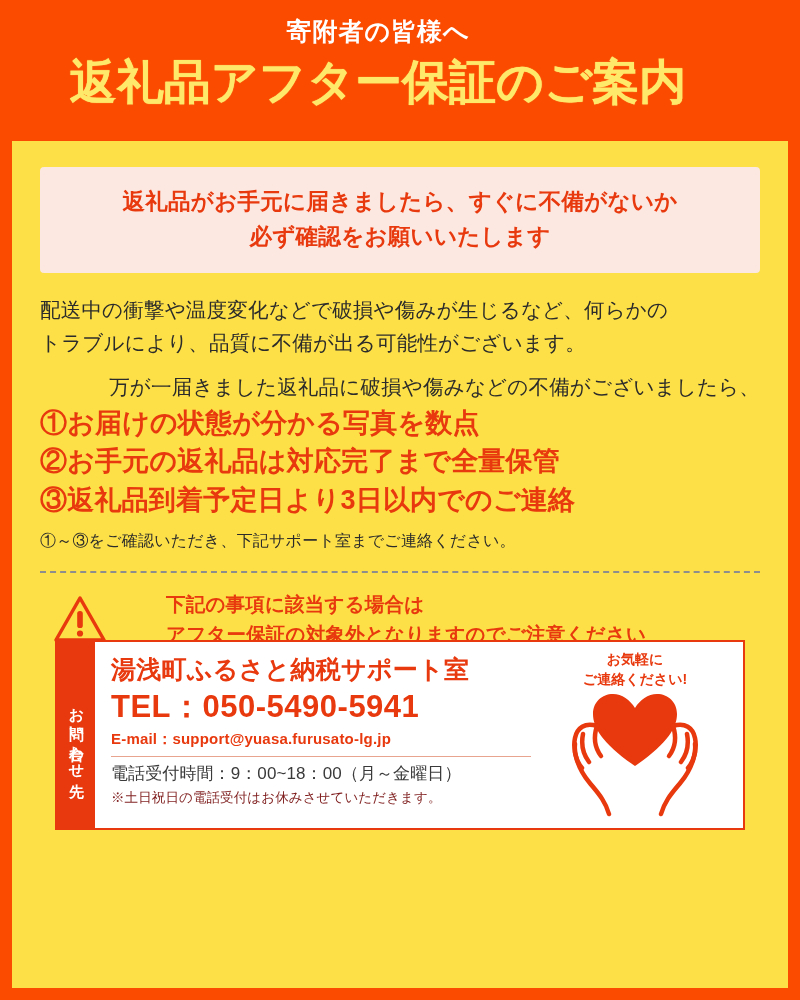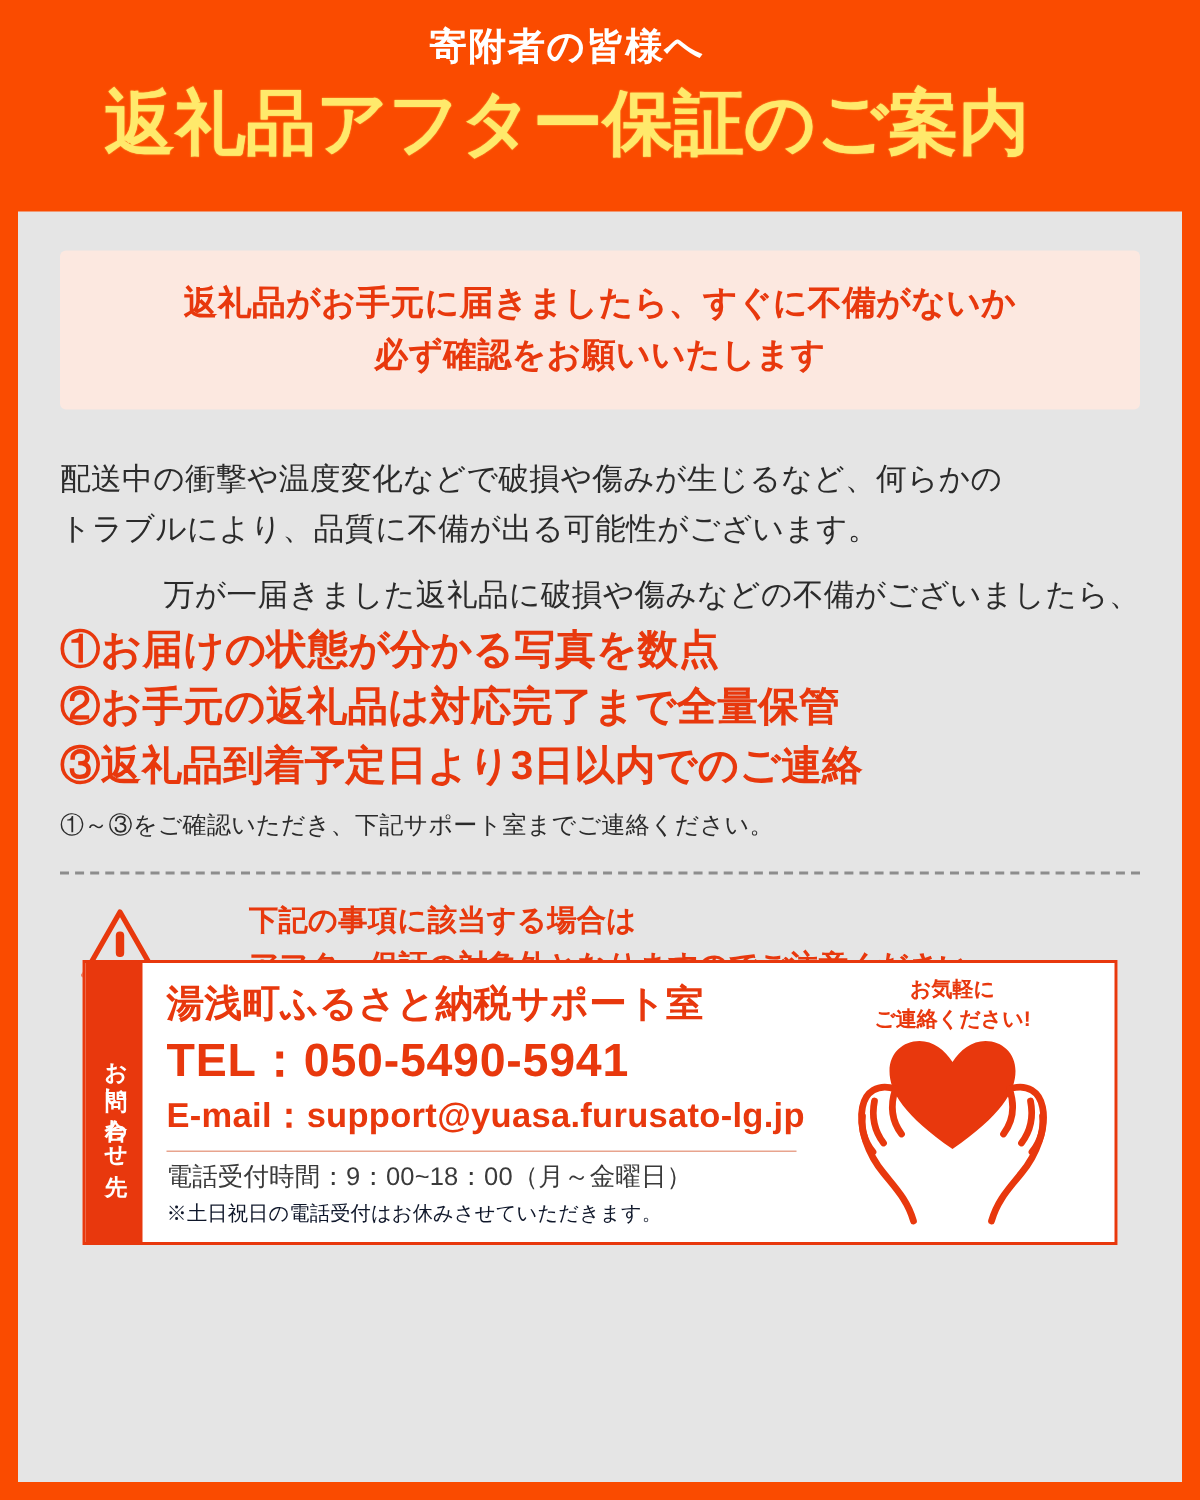"返礼品がお手元に届きましたら、すぐに不備がないか" .body-card { background: #e5e5e5 -> #fde047 }
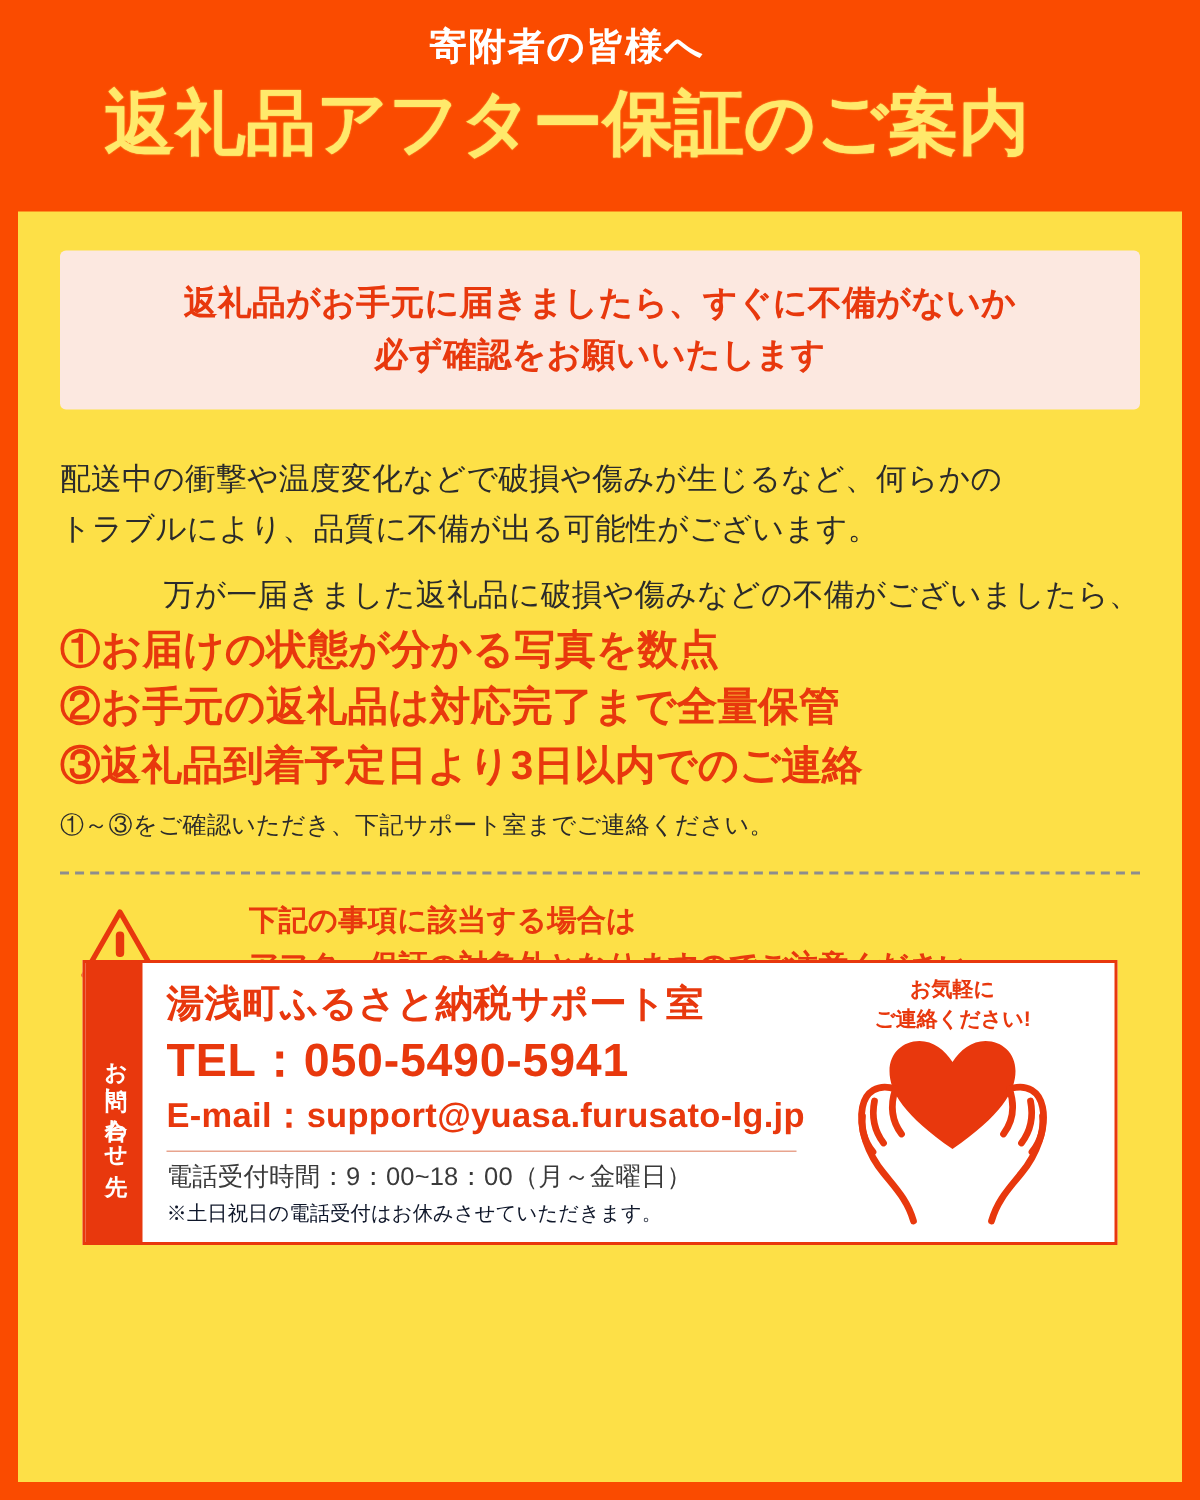"配送中の衝撃や温度変化などで破損や傷みが生じるなど、何らかの" .para { margin-top: 30px -> 20px }
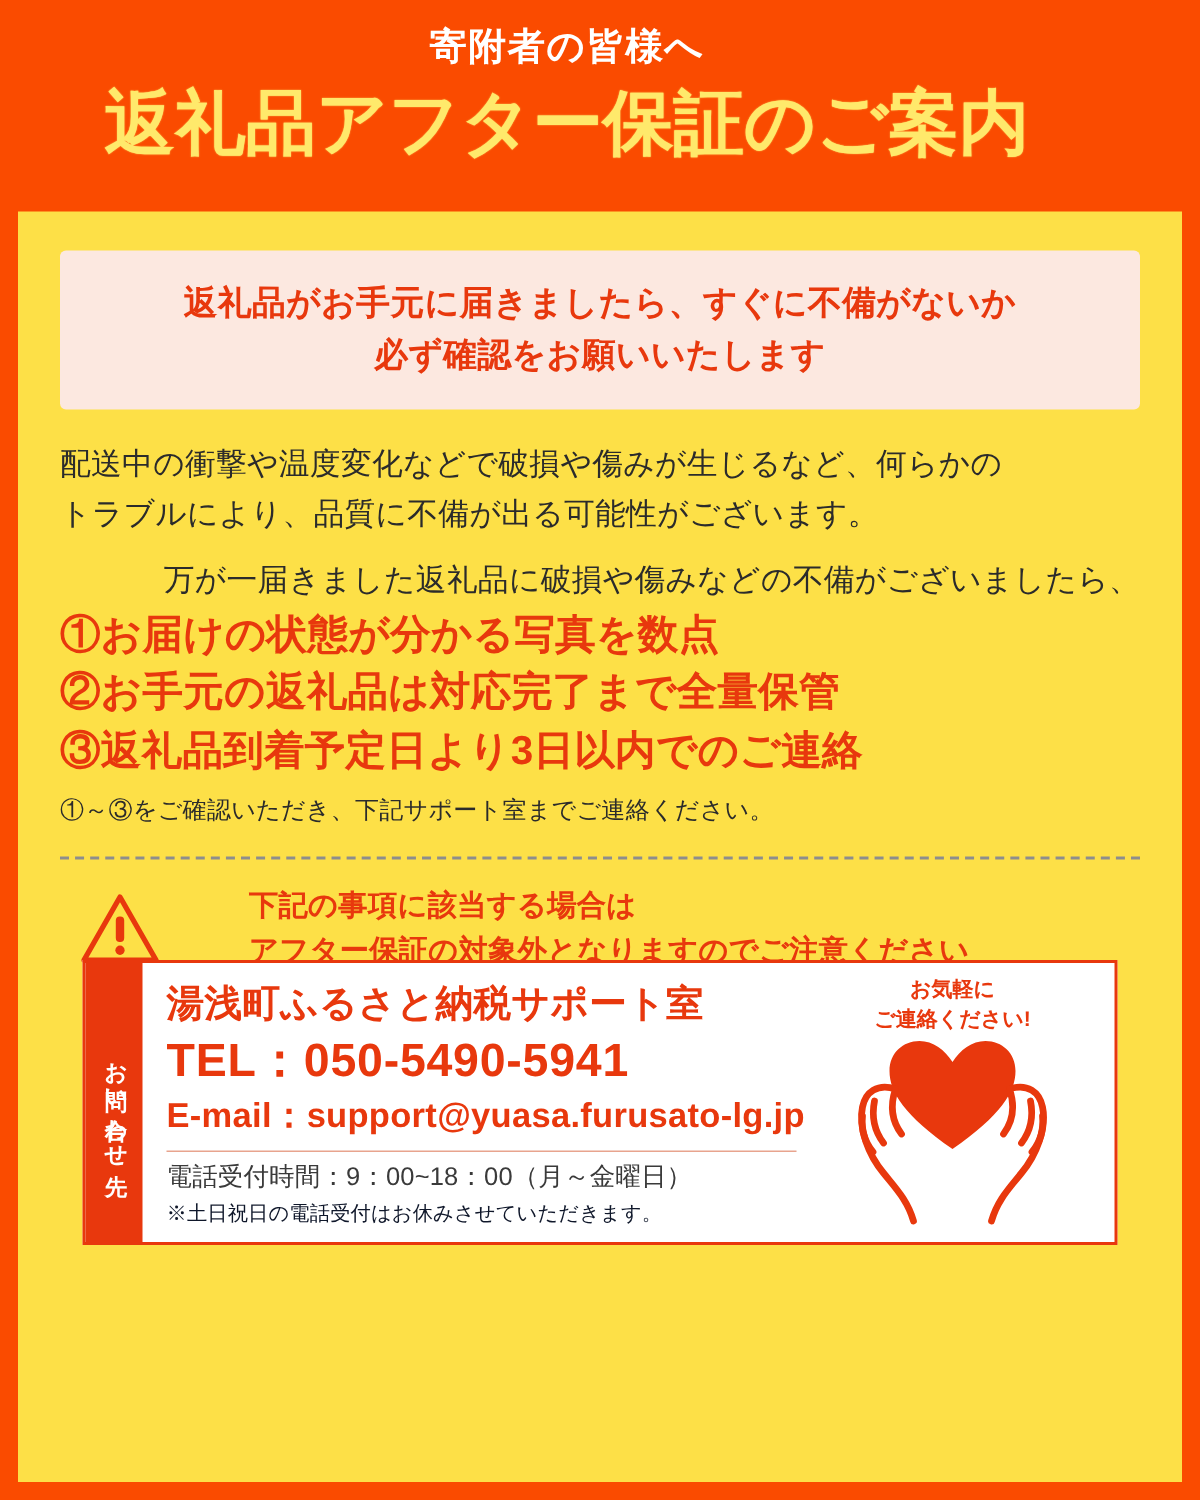"E-mail：support@yuasa.furusato-lg.jp" .email { font-size: 23px -> 15px }
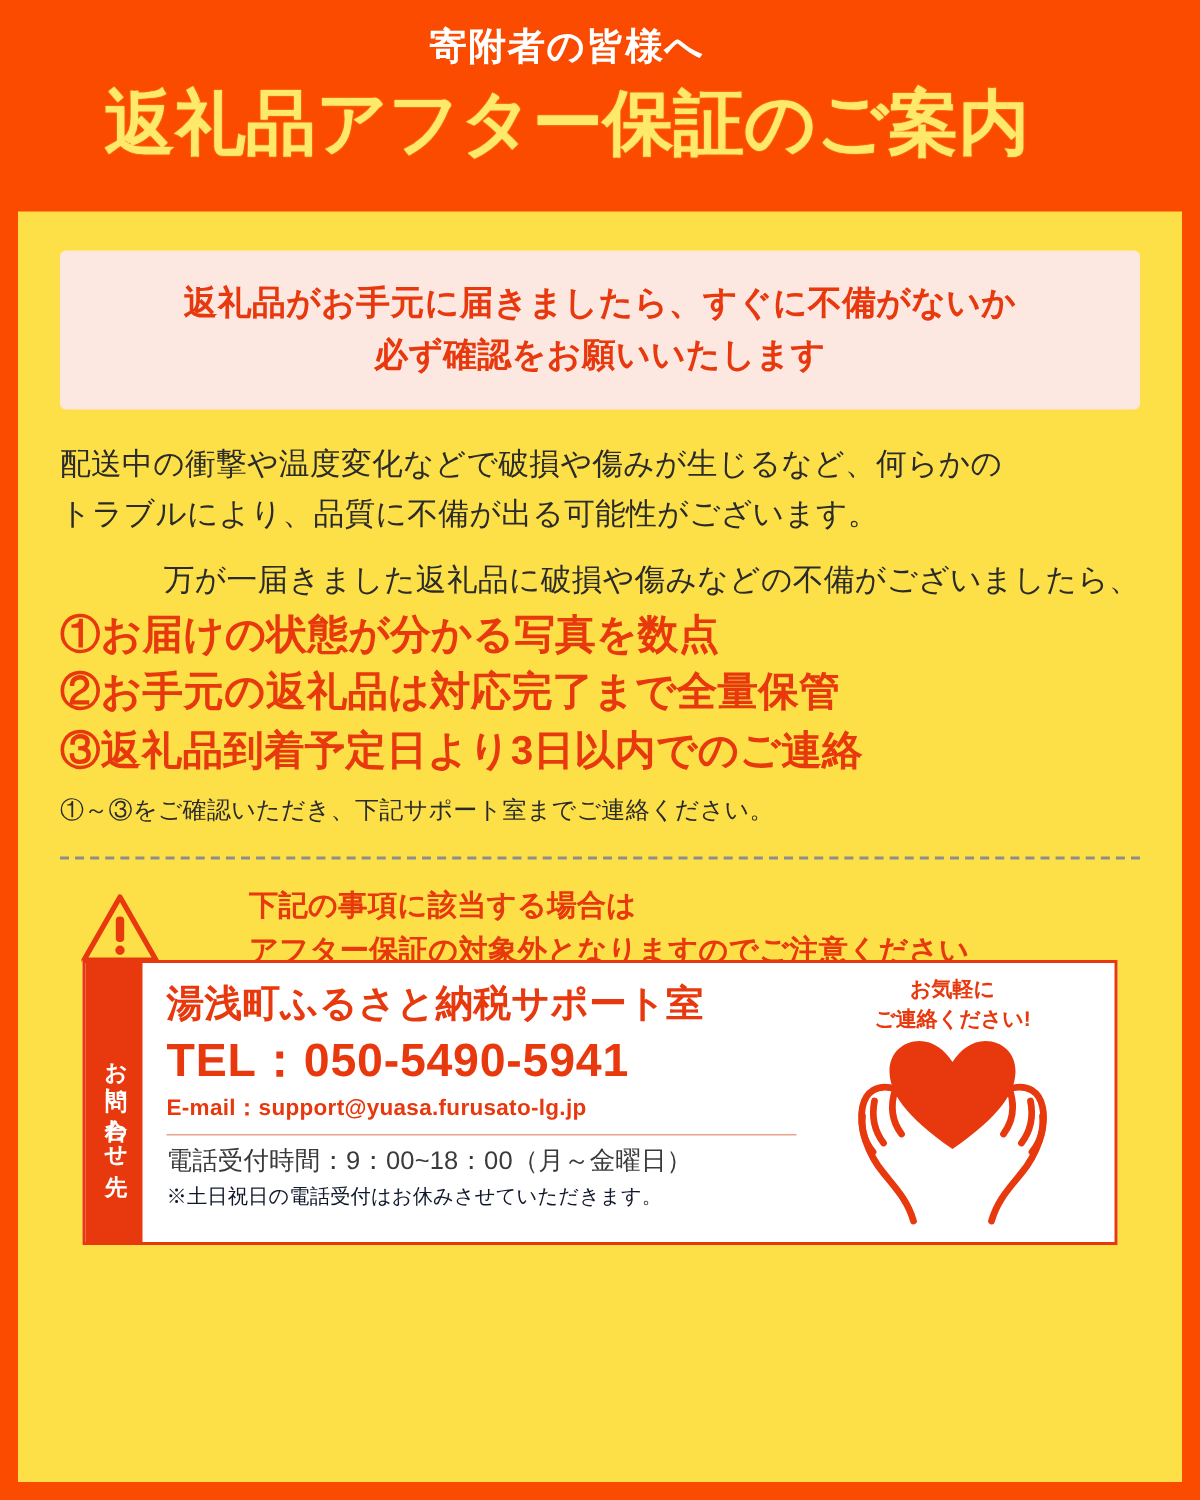"※土日祝日の電話受付はお休みさせていただきます。" .hours-note { color: #0f172a -> #7f1d1d }
